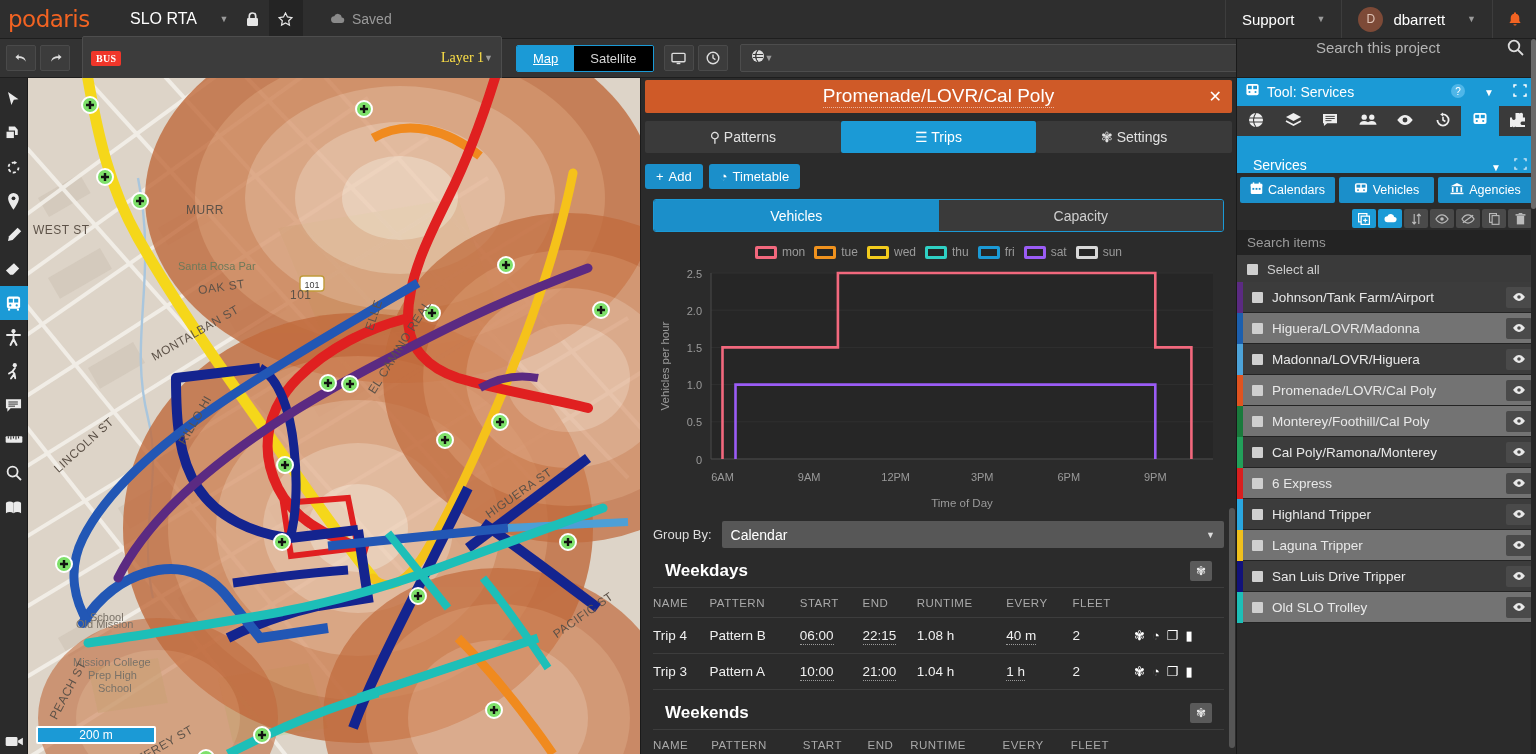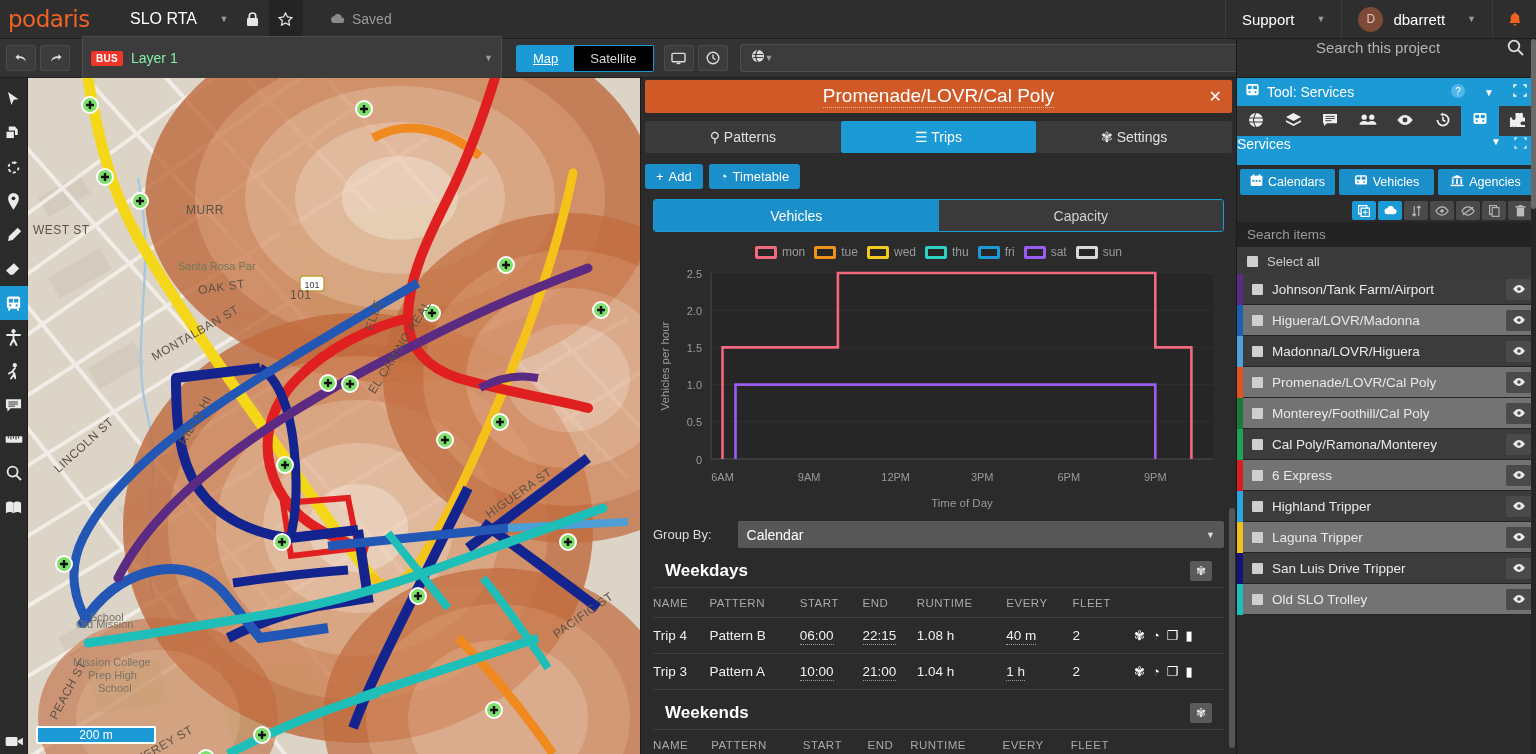"BUS" .layer-select { font-family: none -> Liberation Serif, serif }
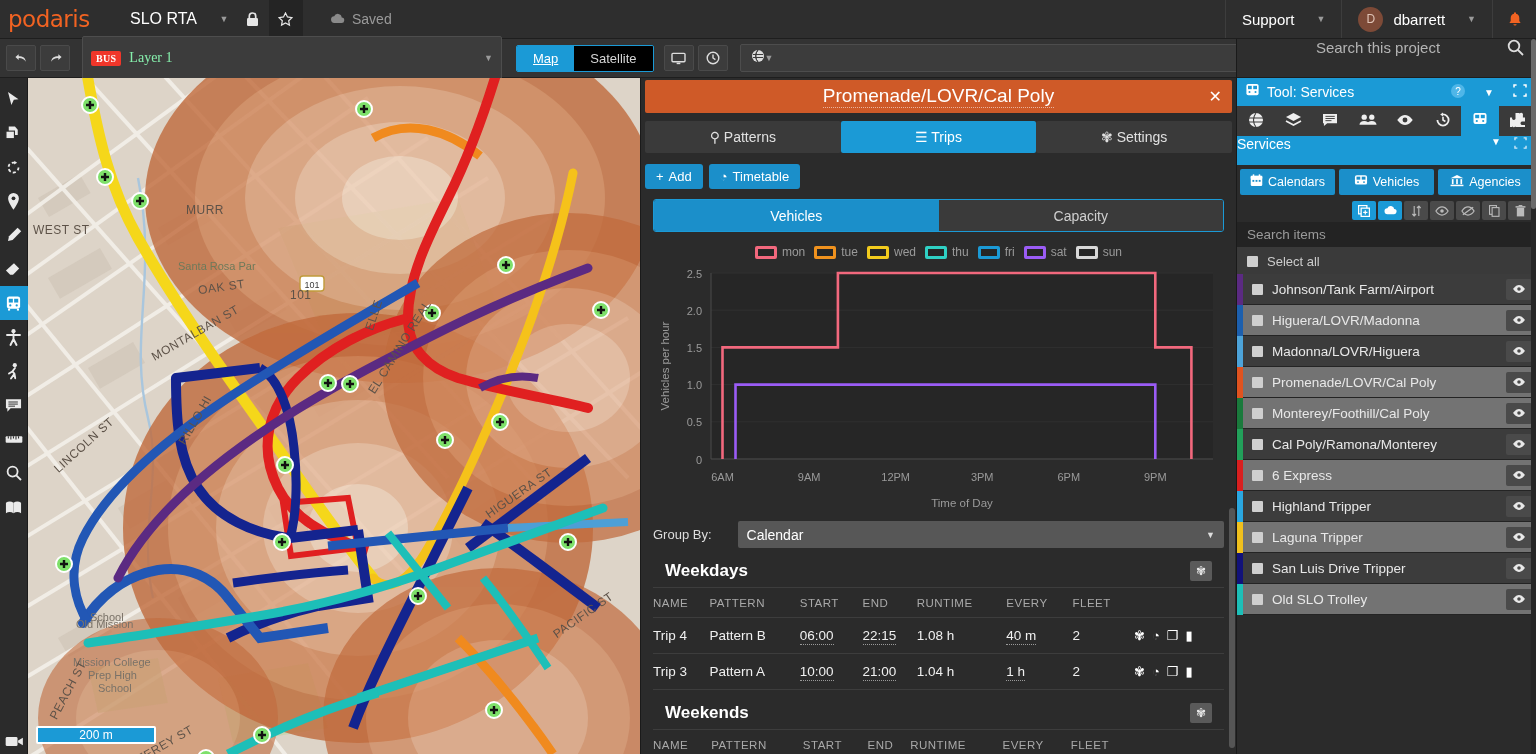"Layer 1" .layer-label { color: #86efac -> #fde047; text-align: none -> right }
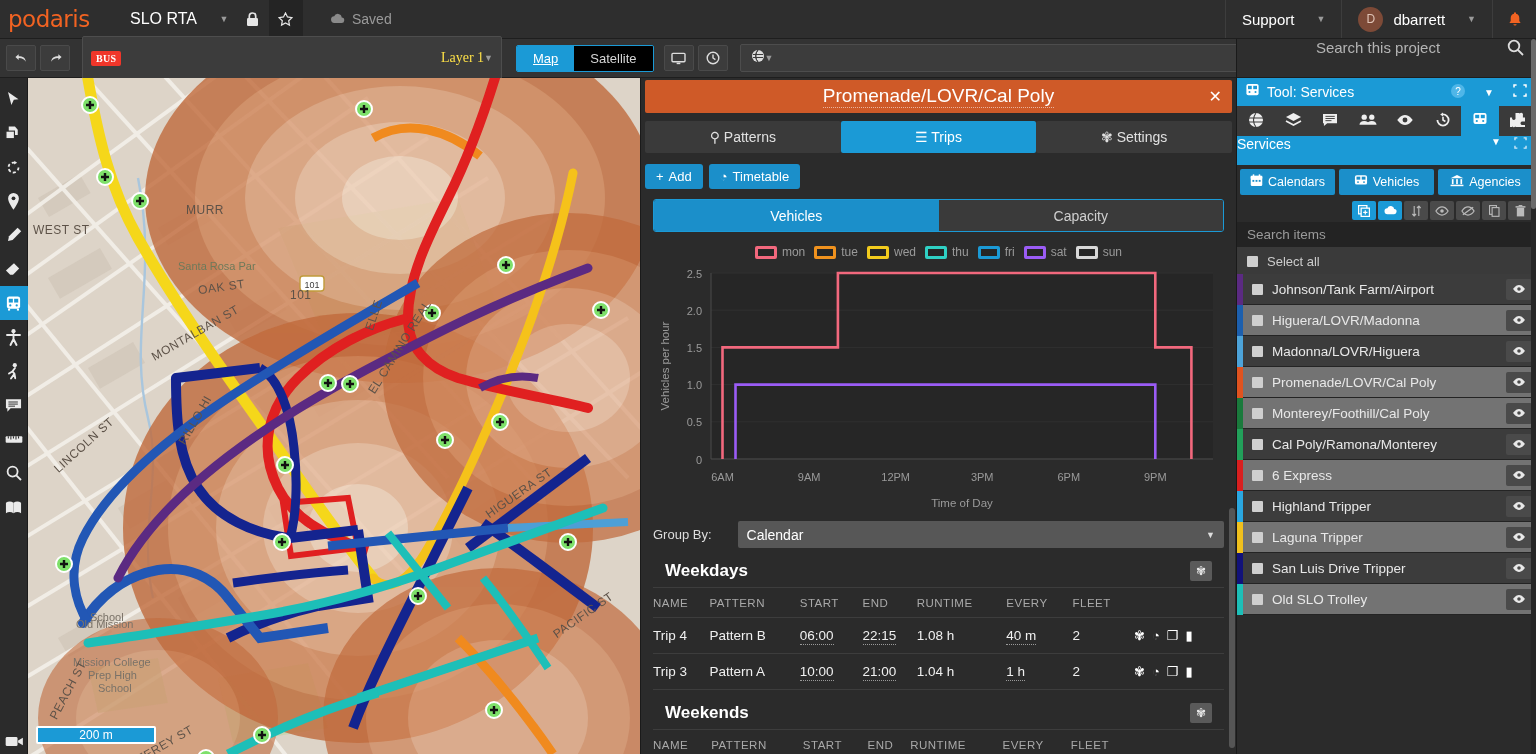"Services" .svc-head { align-items: flex-start -> flex-end; height: 29px -> 37px; padding: 0 4px 0 0 -> 0 4px 0 16px }
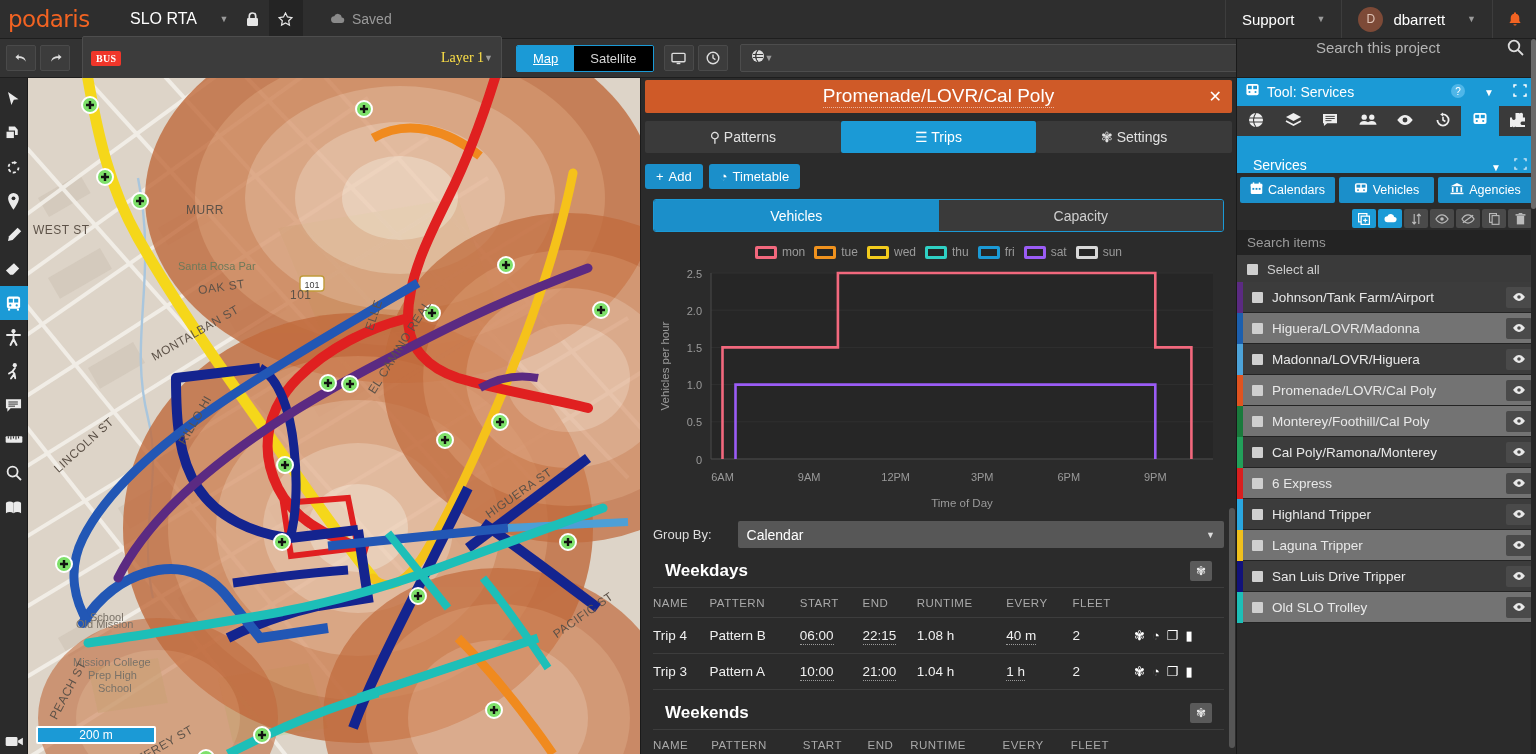"Group By:" .groupby { gap: 26px -> 10px }
